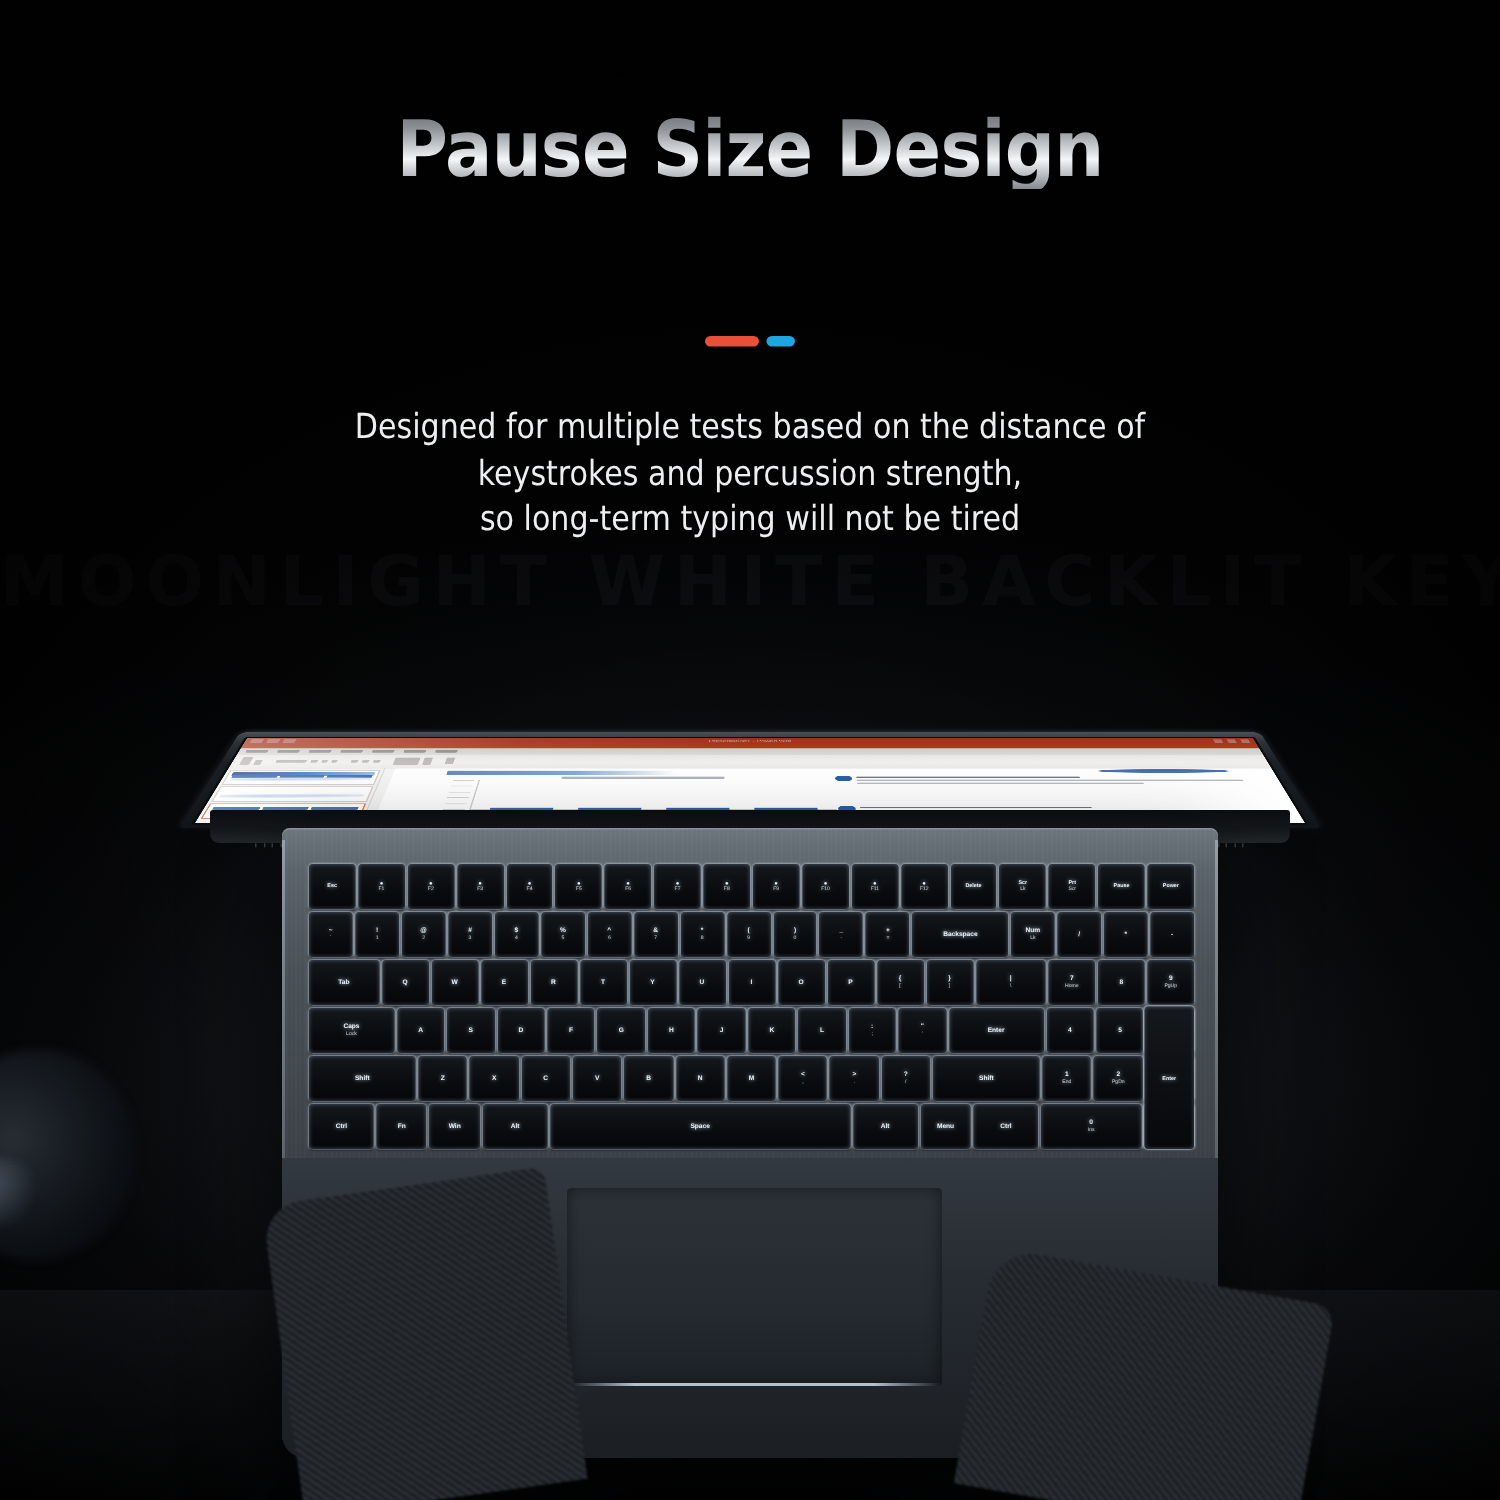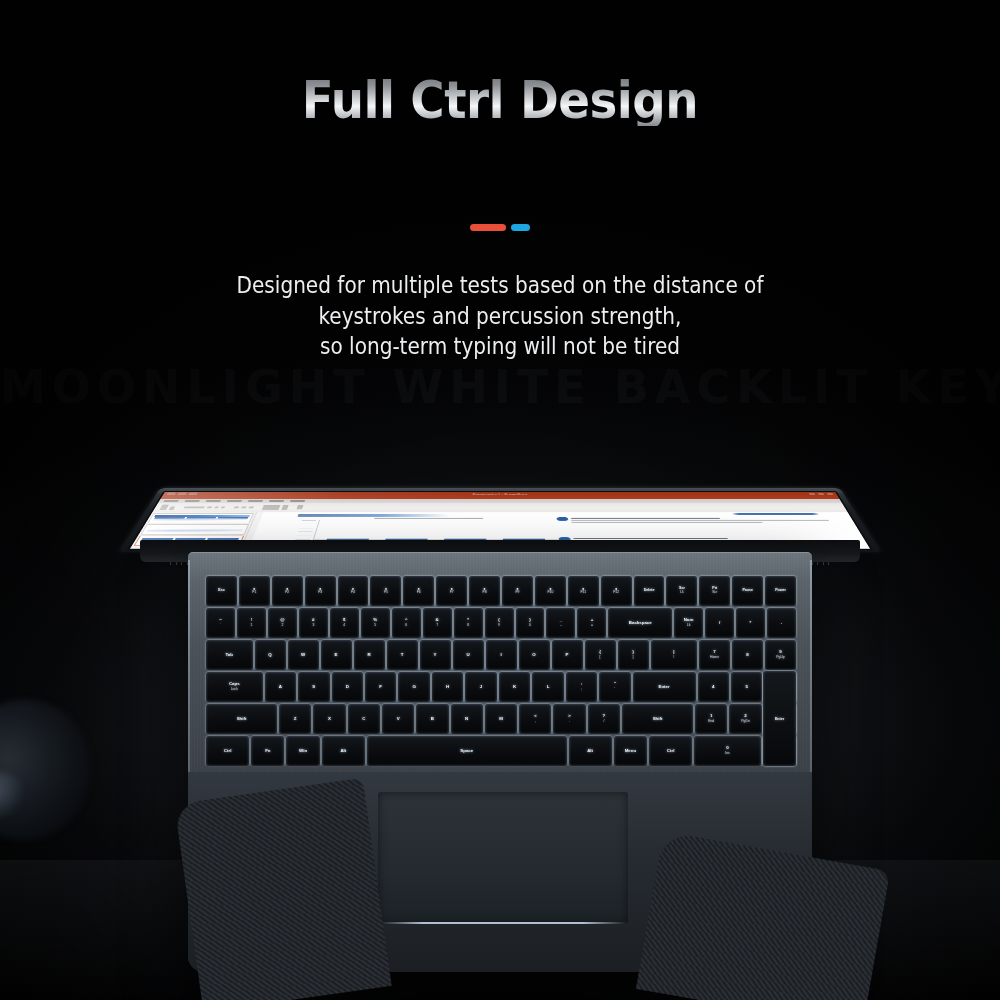"Full Ctrl Design" div.headline { text: Full Ctrl -> Pause Size }
